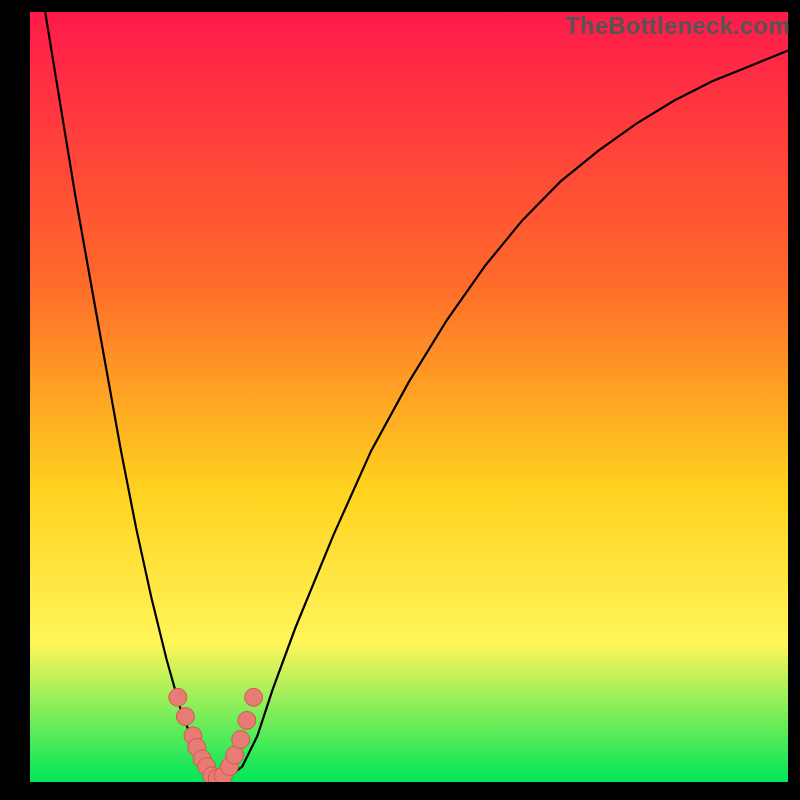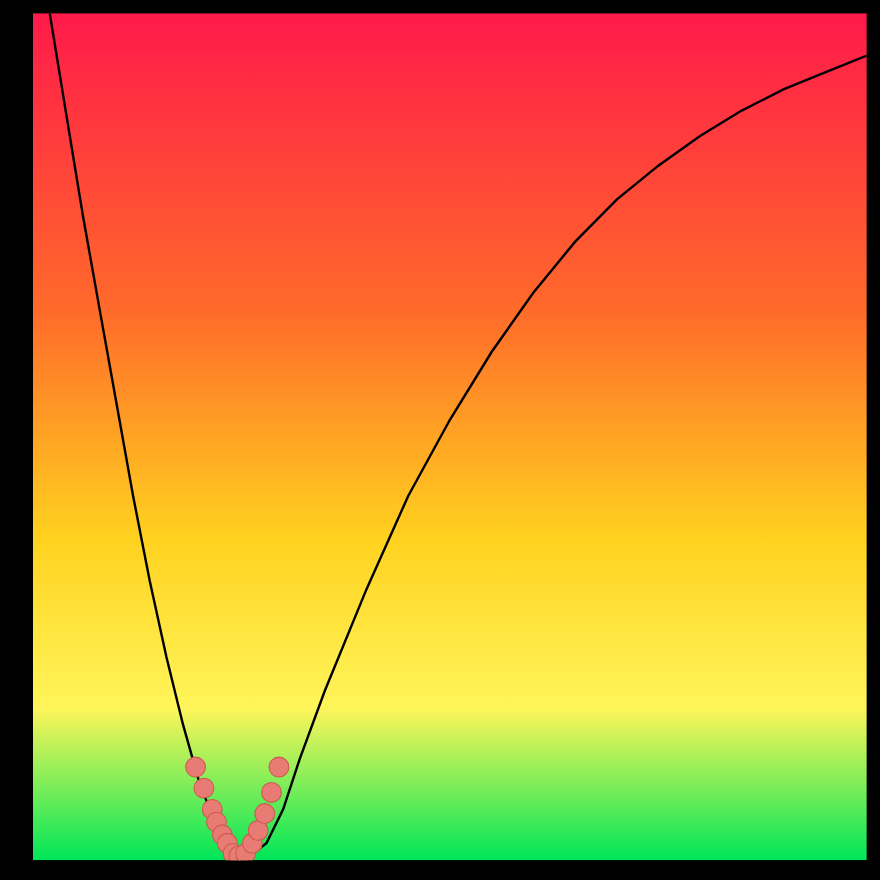"TheBottleneck.com" div.watermark { html: none -> <div>TheBottleneck.com</div> }
